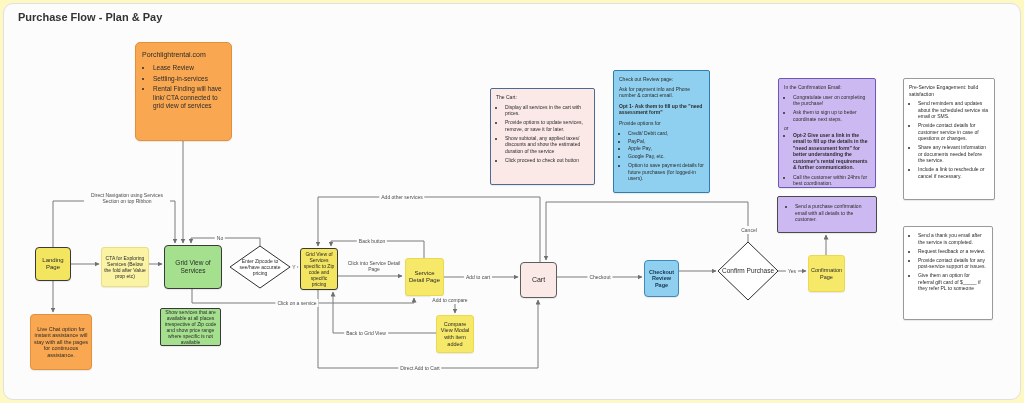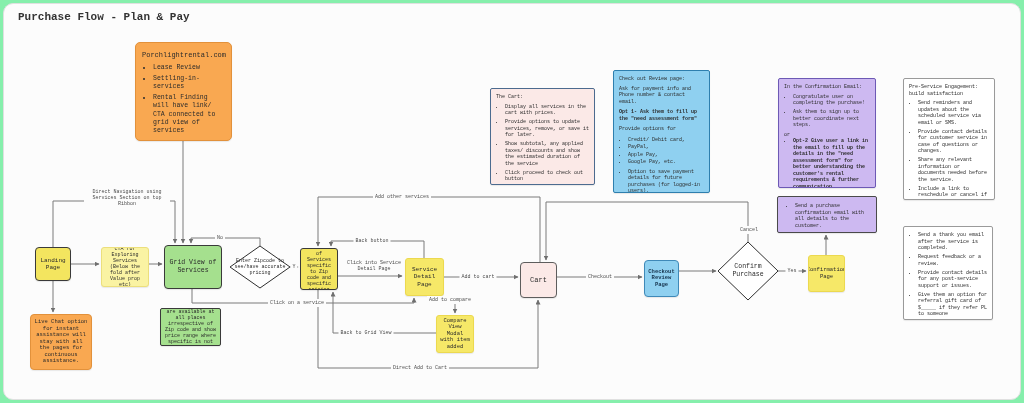"Purchase Flow - Plan &" .stage { background: #86efac -> #fef9c3; font-family: Liberation Mono, monospace -> none }
